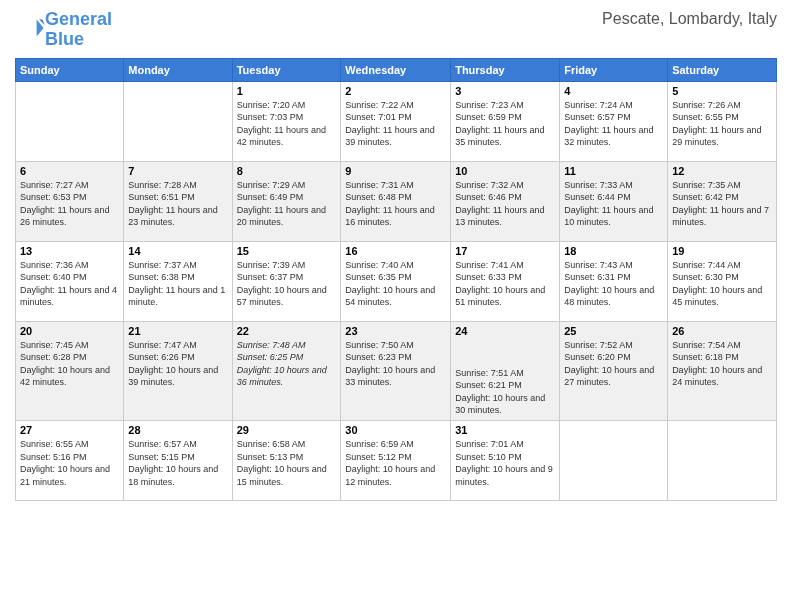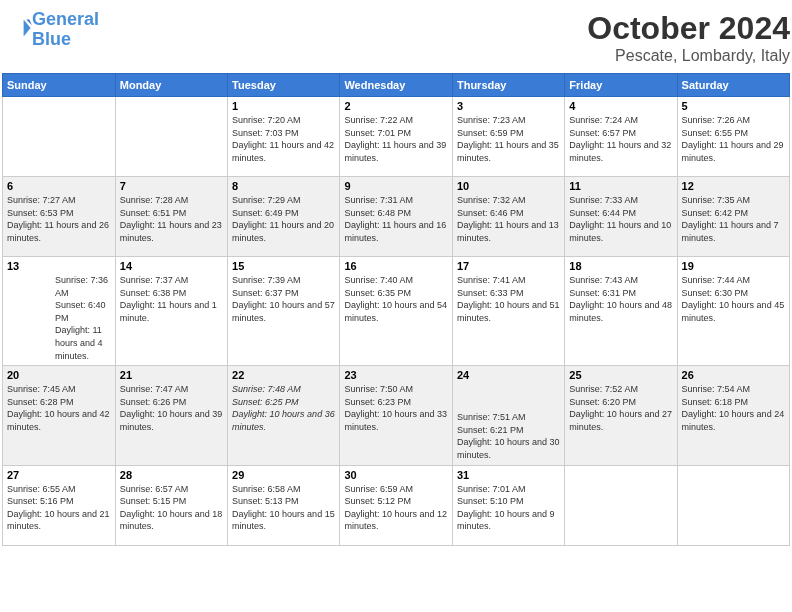"General" .page { padding: 10px 2px -> 10px 15px }
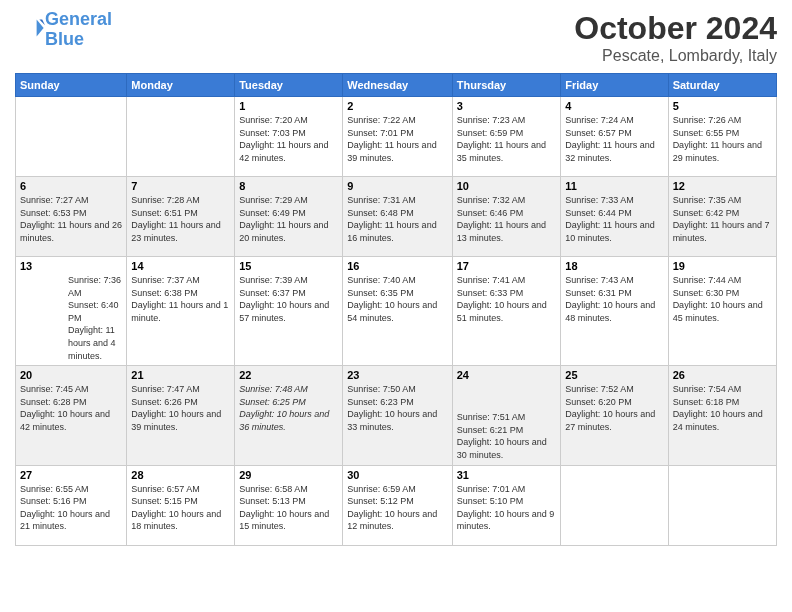"October 2024" div.month-title { html: <div>October 2024</div> -> none }
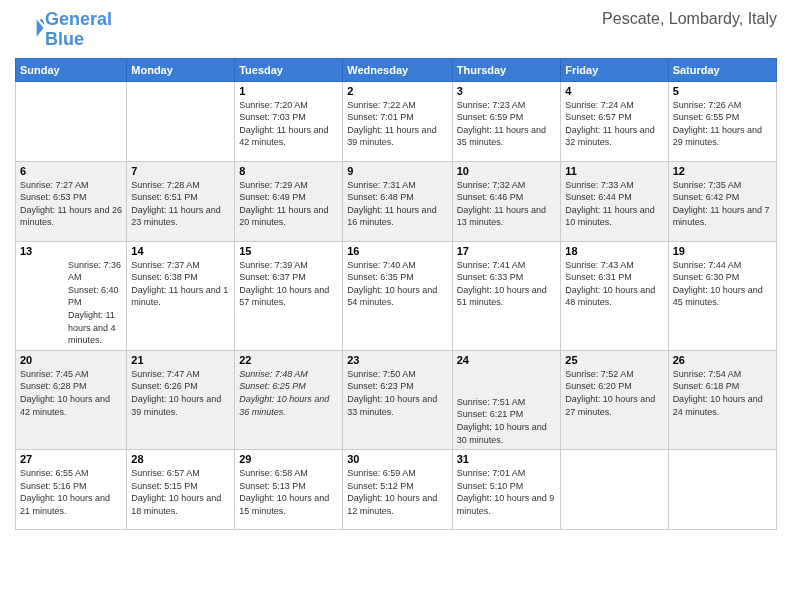"Sunrise: 7:36 AM" div.day-info { margin-left: 48px -> none }
